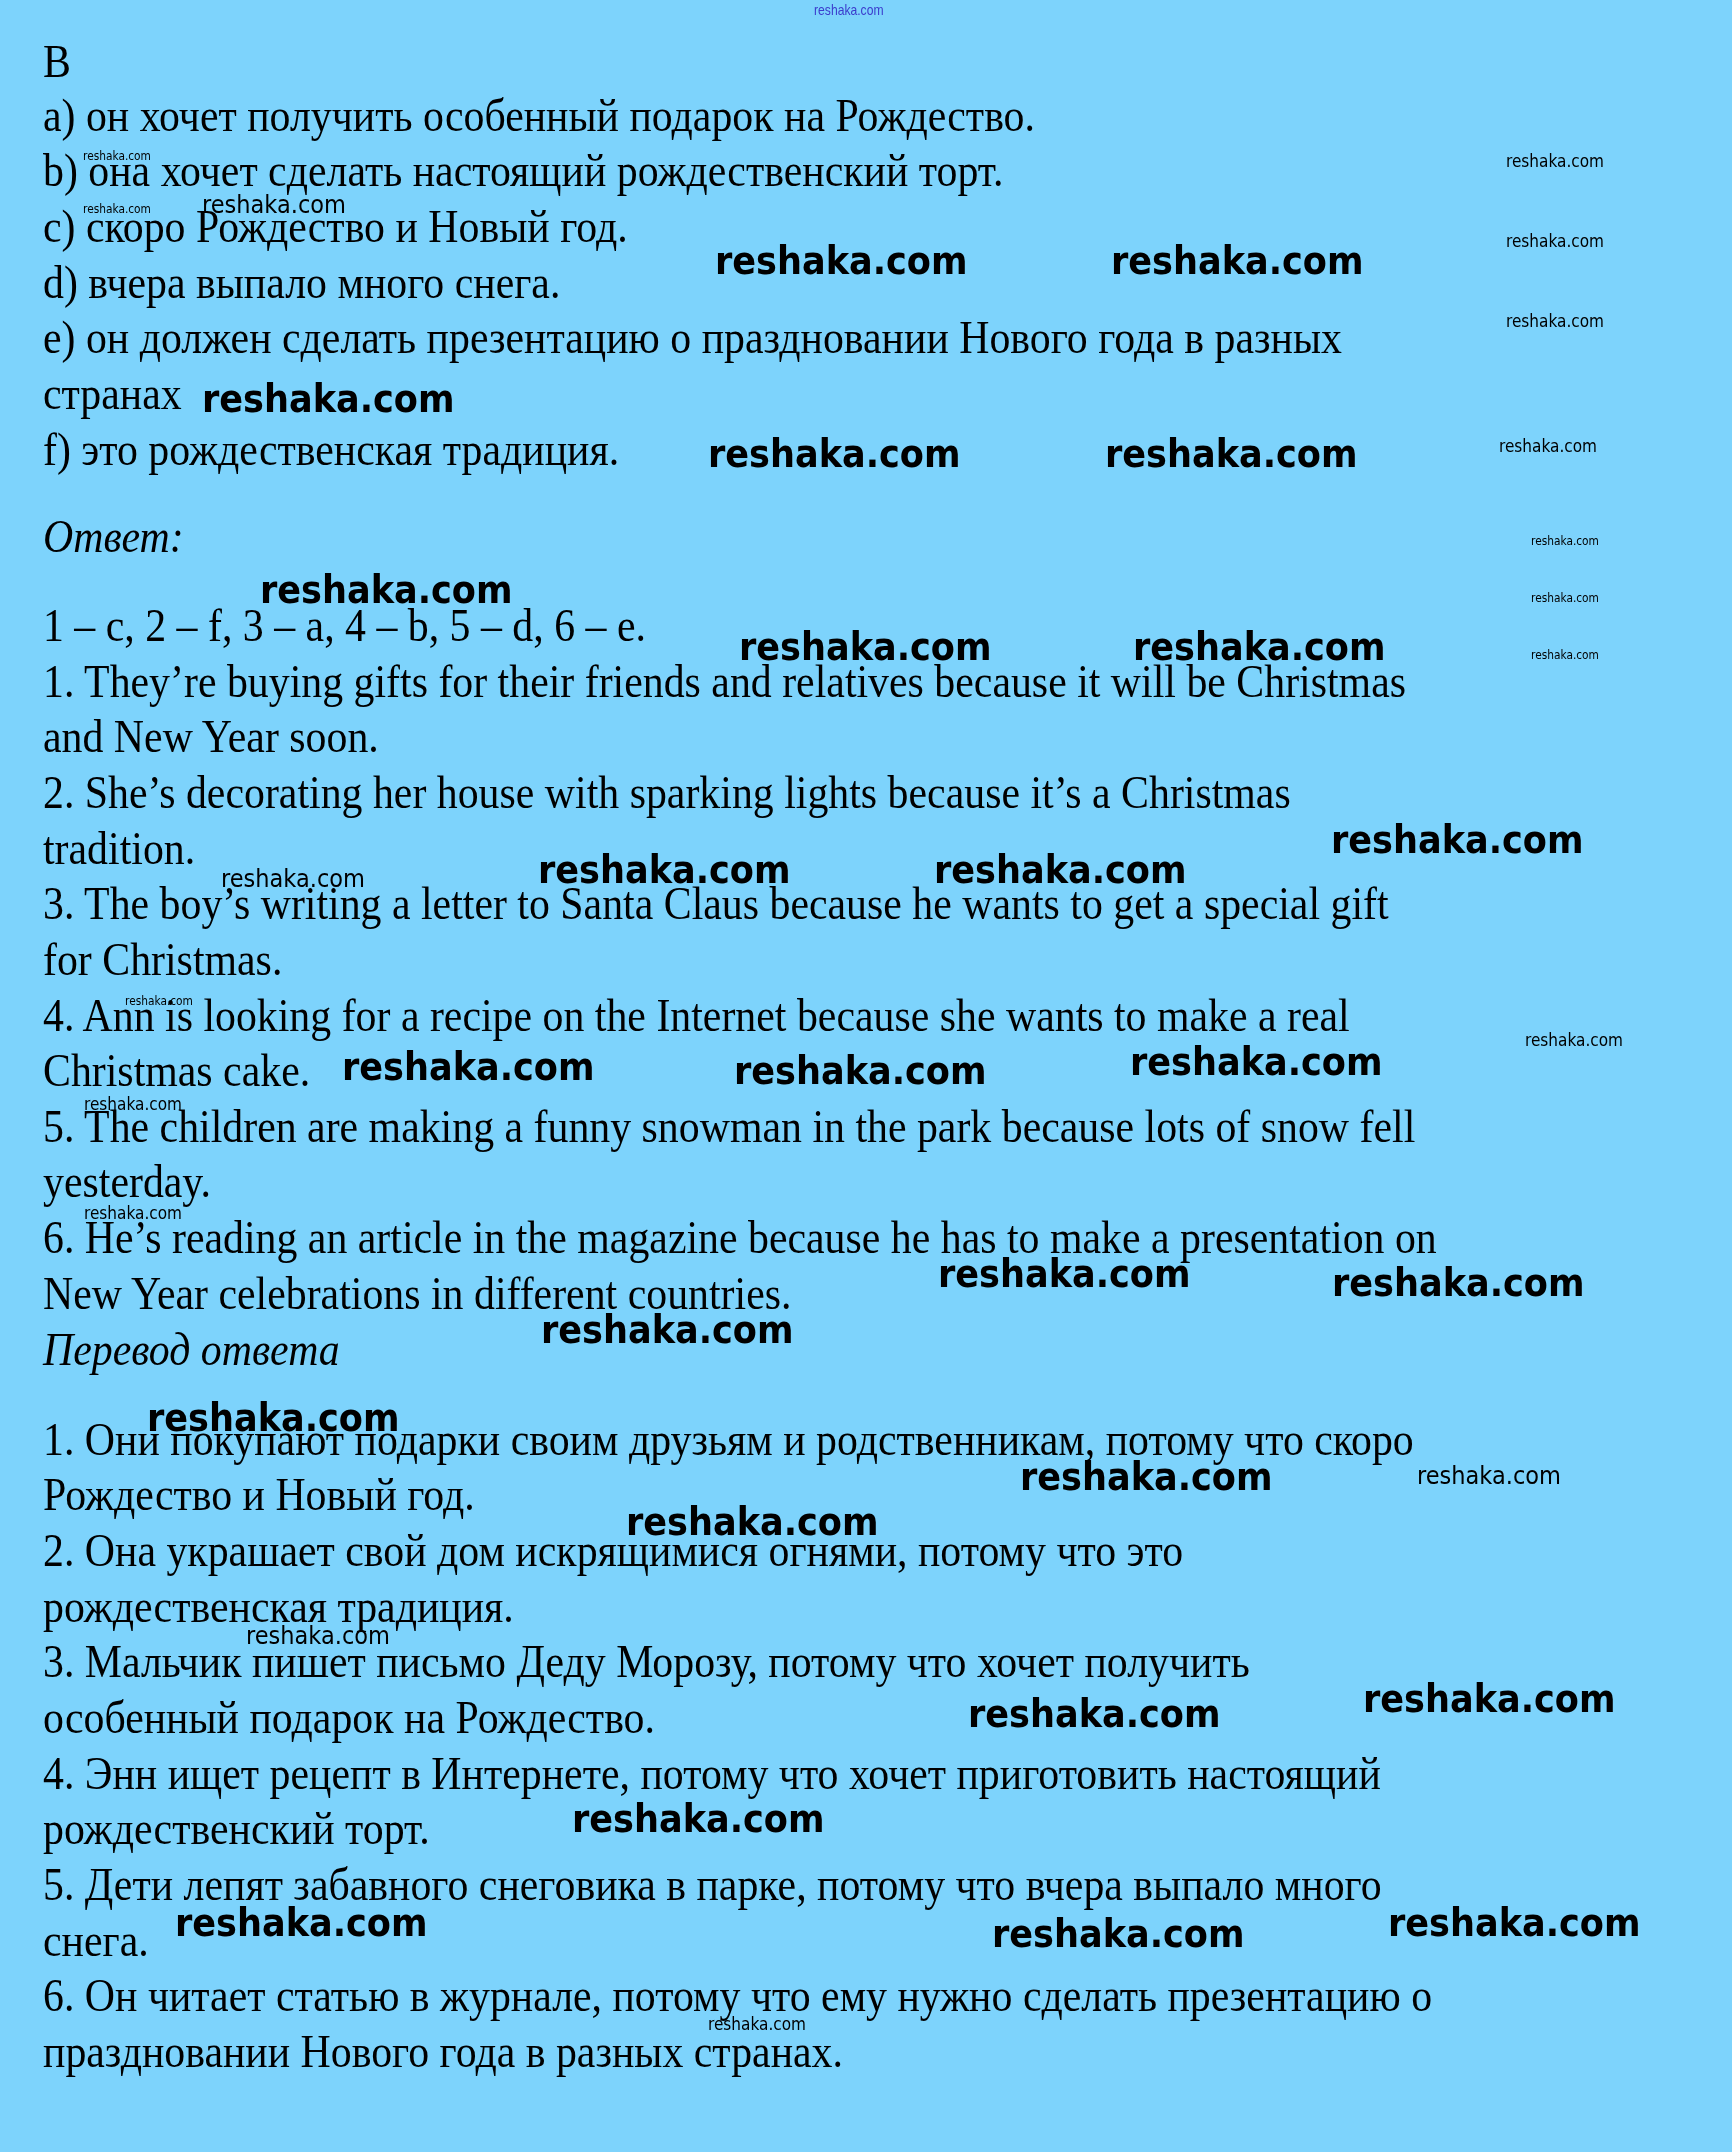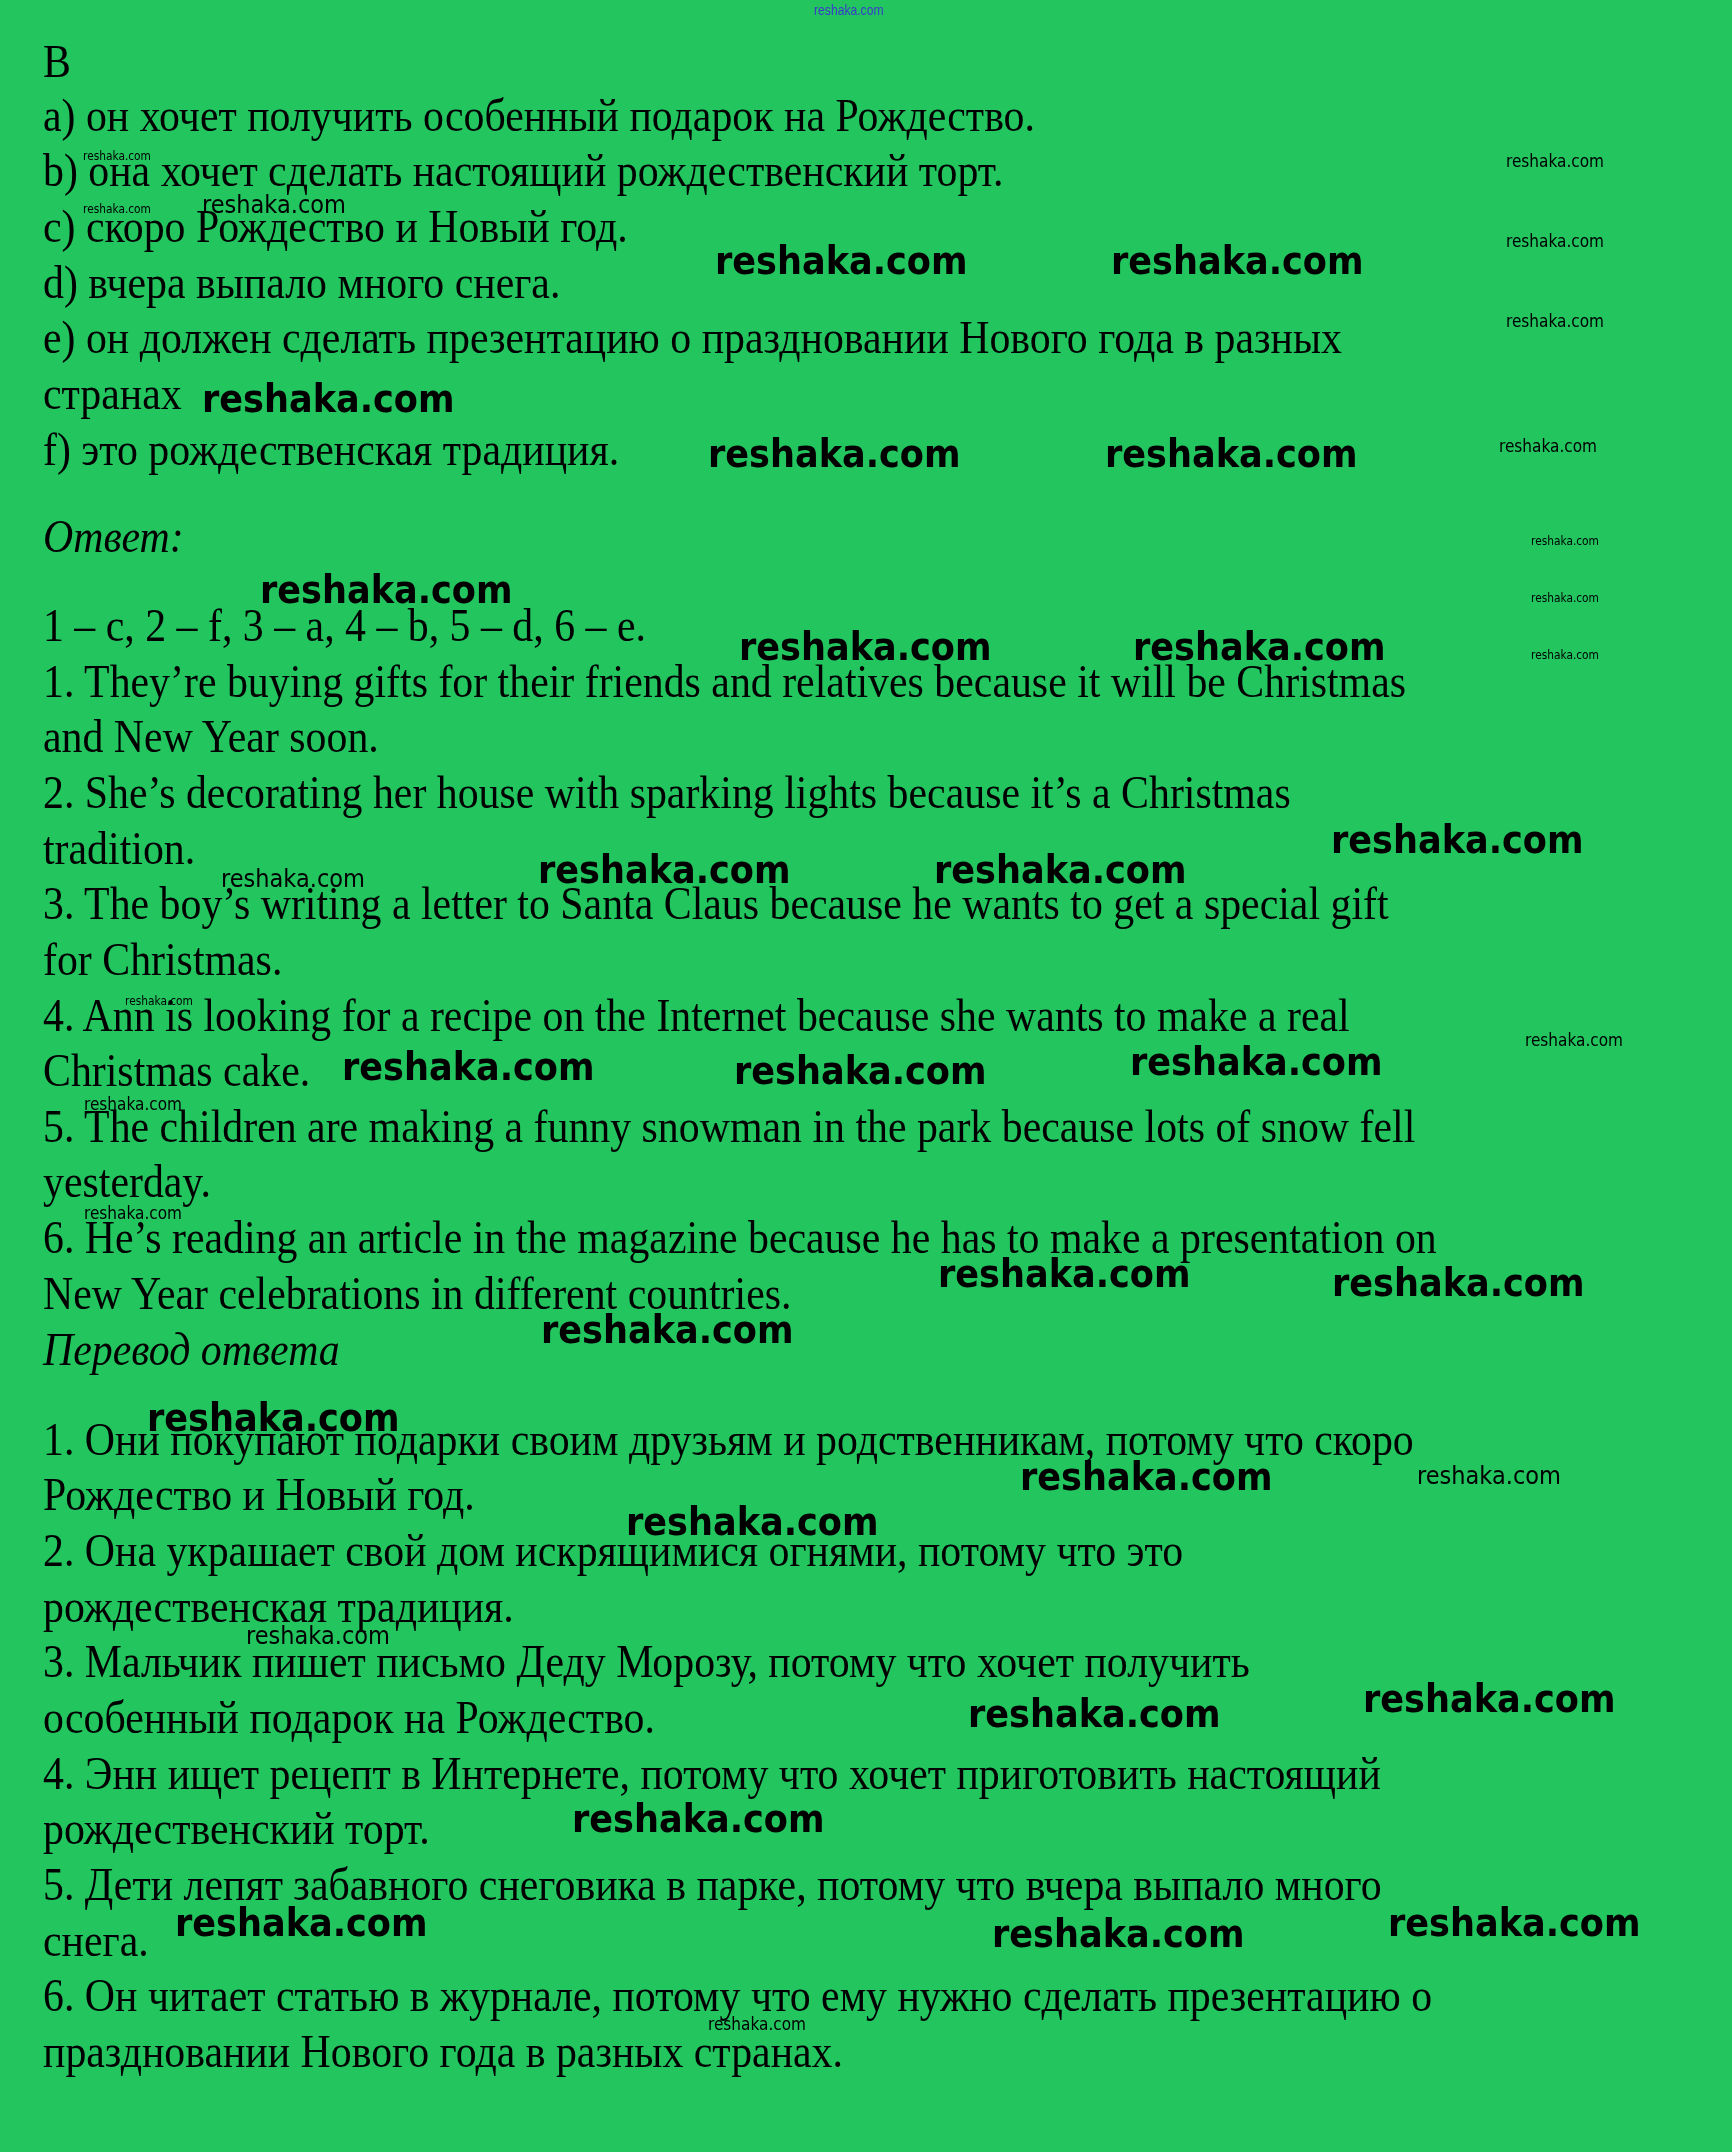"reshaka.com" .page { background: #22c55e -> #7dd3fc }
